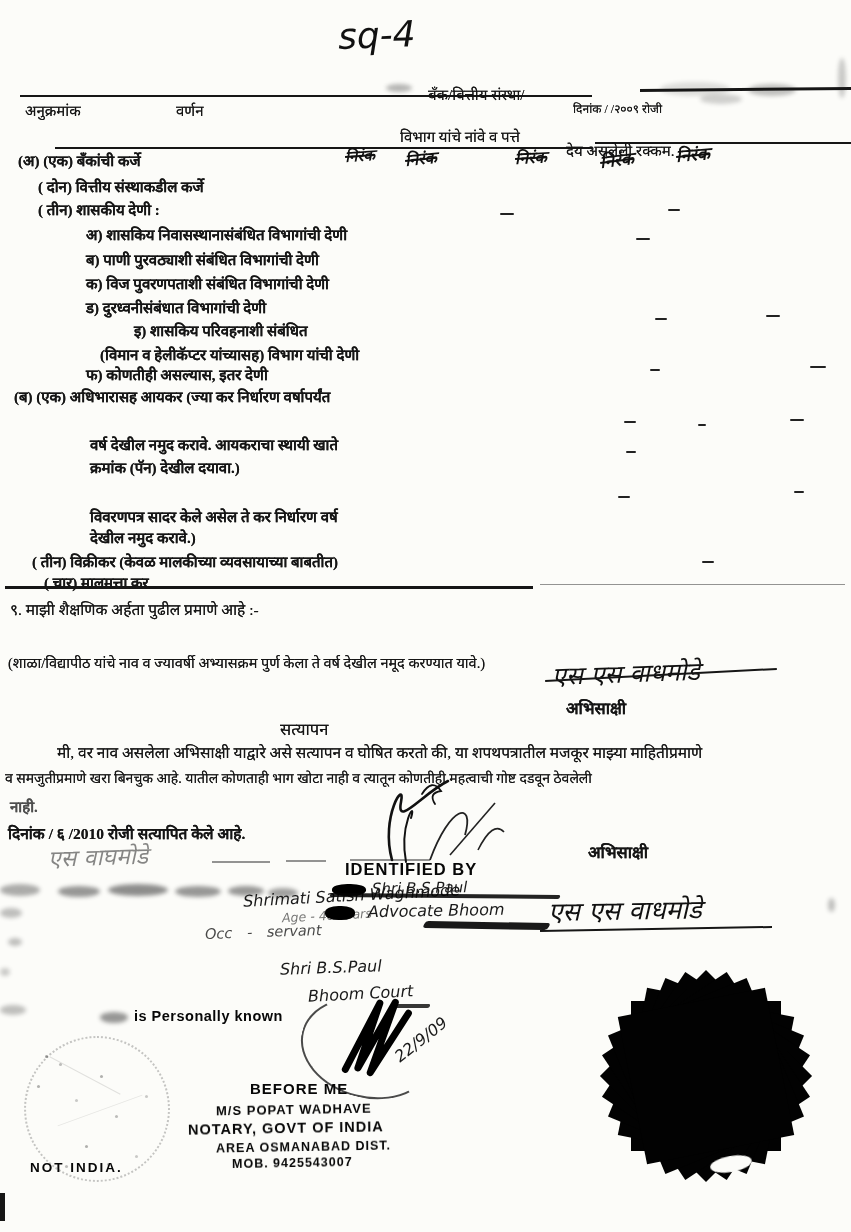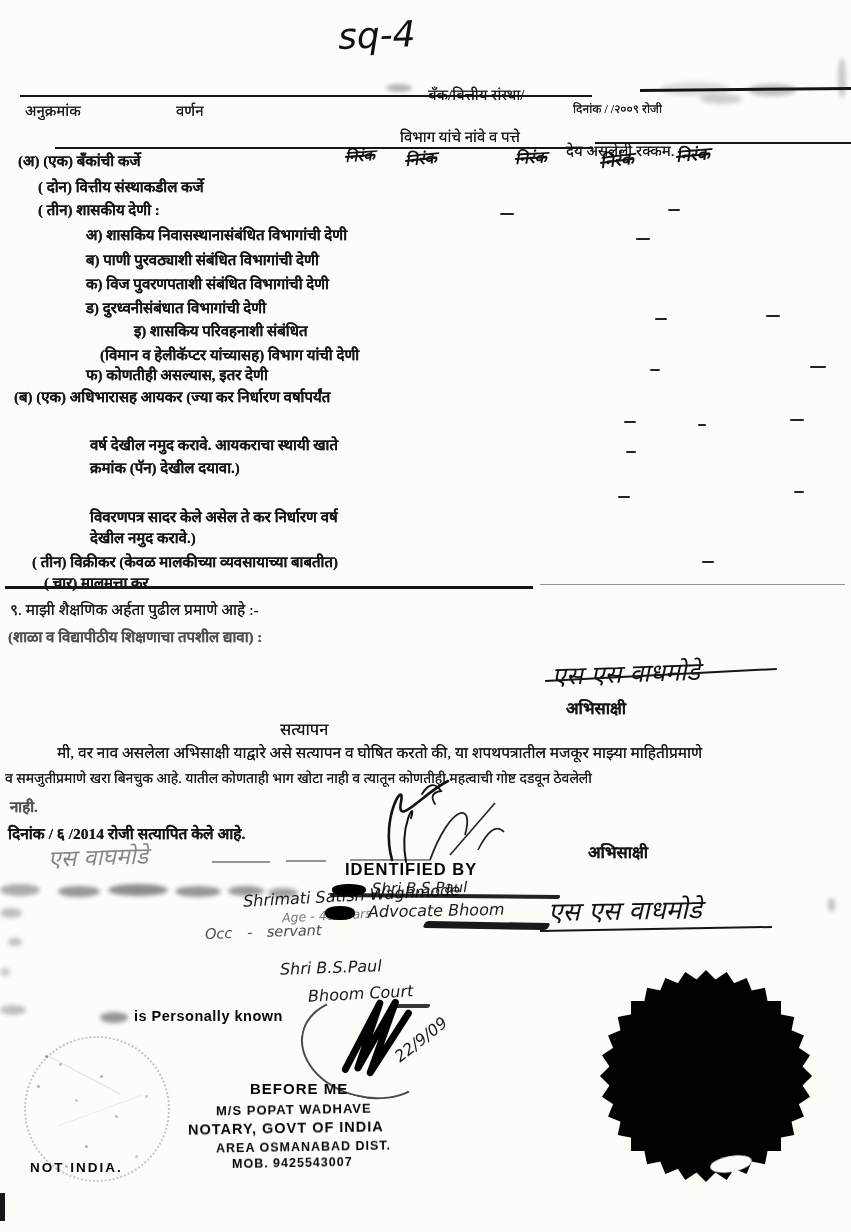"(शाळा व विद्यापीठीय शिक्षणाचा तपशील" div.abs { html: <div>(शाळा व विद्यापीठीय शिक्षणाचा तपशील द्यावा) :</div> -> none }
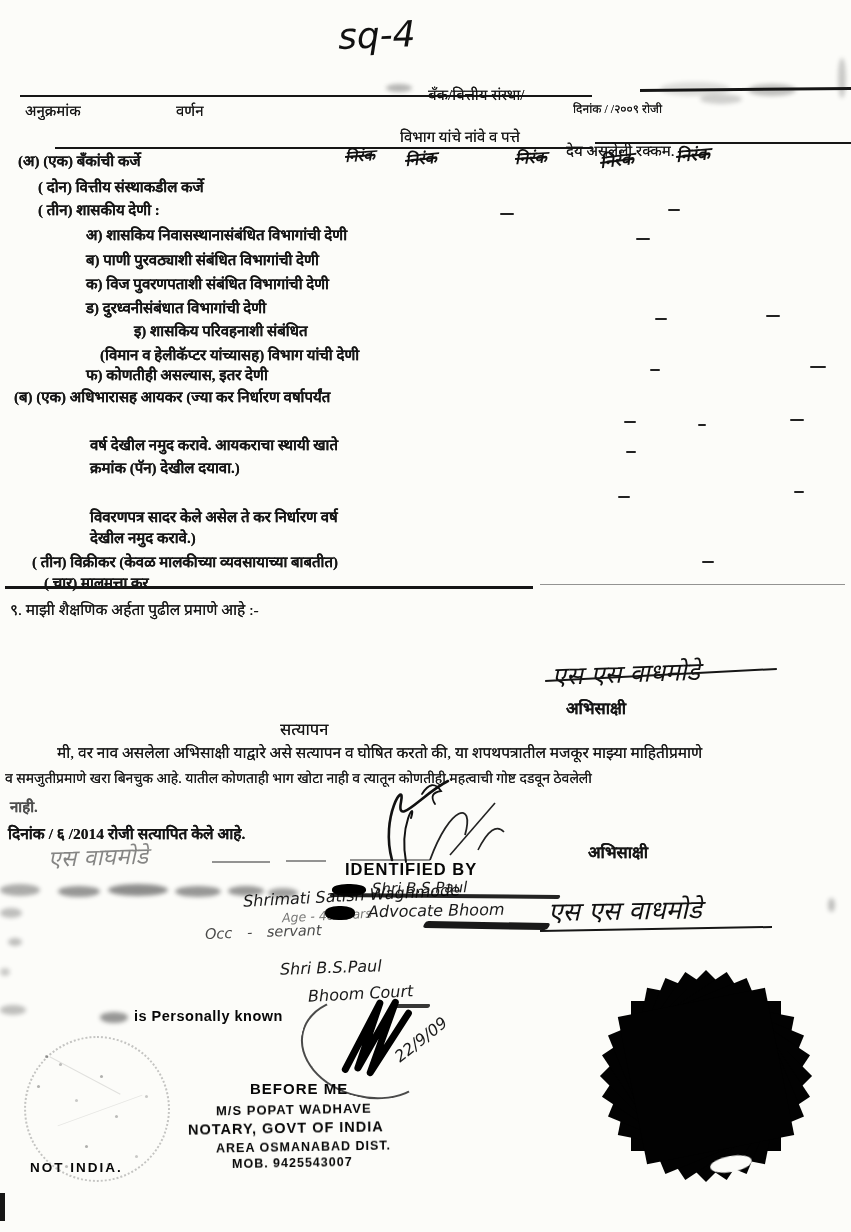"(शाळा/विद्यापीठ यांचे नाव व ज्यावर्षी" div.abs { html: none -> <div>(शाळा/विद्यापीठ यांचे नाव व ज्यावर्षी अभ्यासक्रम पुर्ण केला ते वर्ष देखील नमूद करण्यात यावे.)</div> }
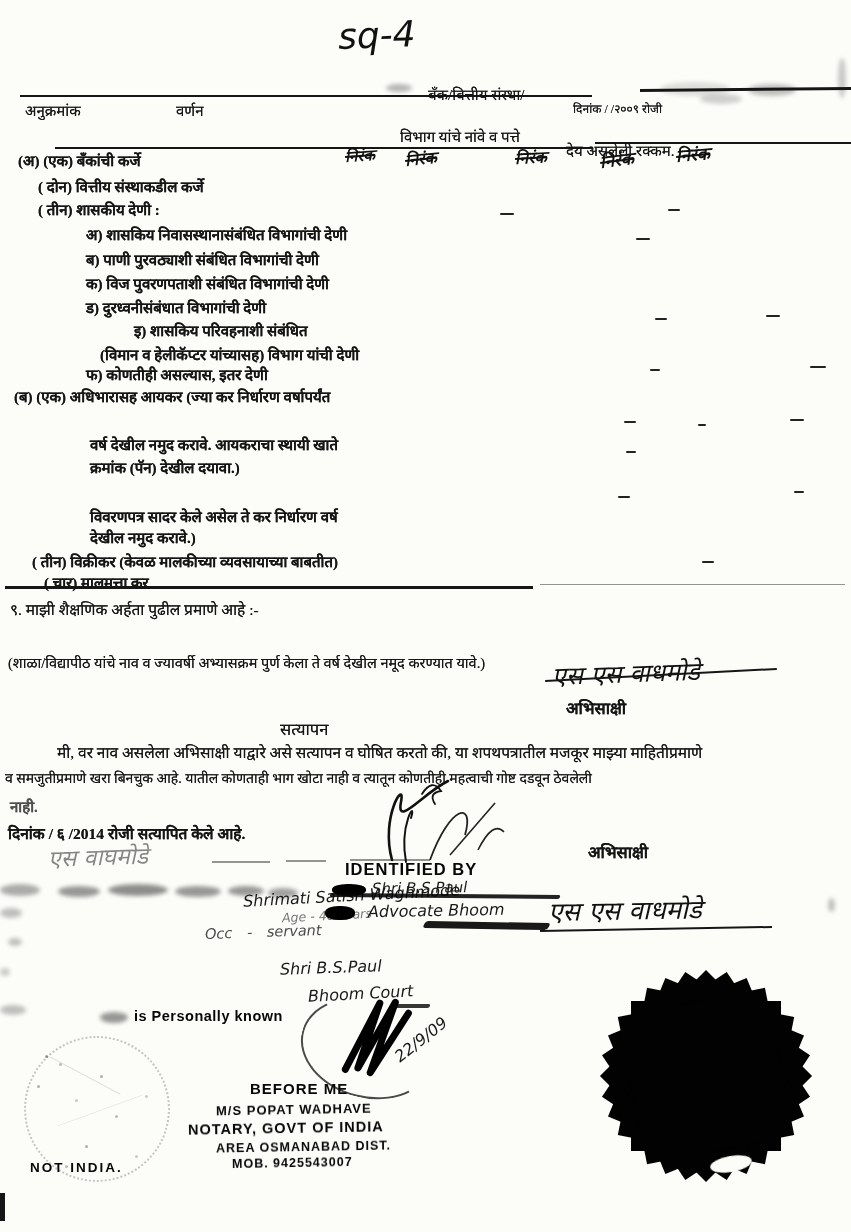"दिनांक / ६ /2014 रोजी" div.abs { text: /2014 -> /2010 }
